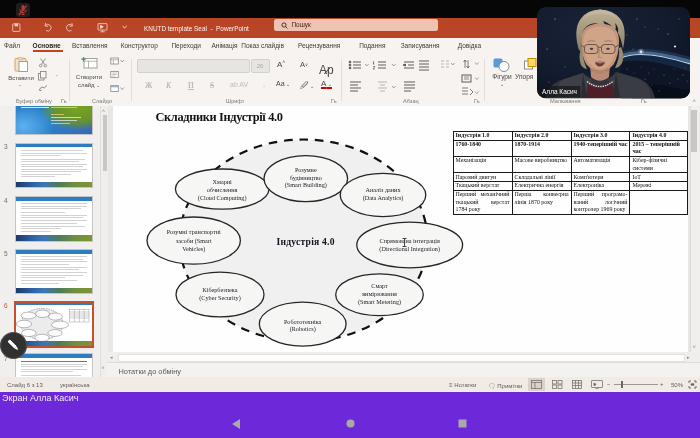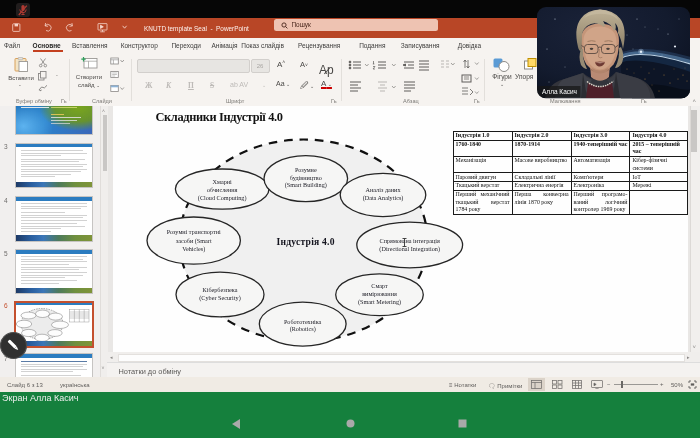"Экран Алла Касич" #blackbar { background: #15803d -> #6d28d9 }
